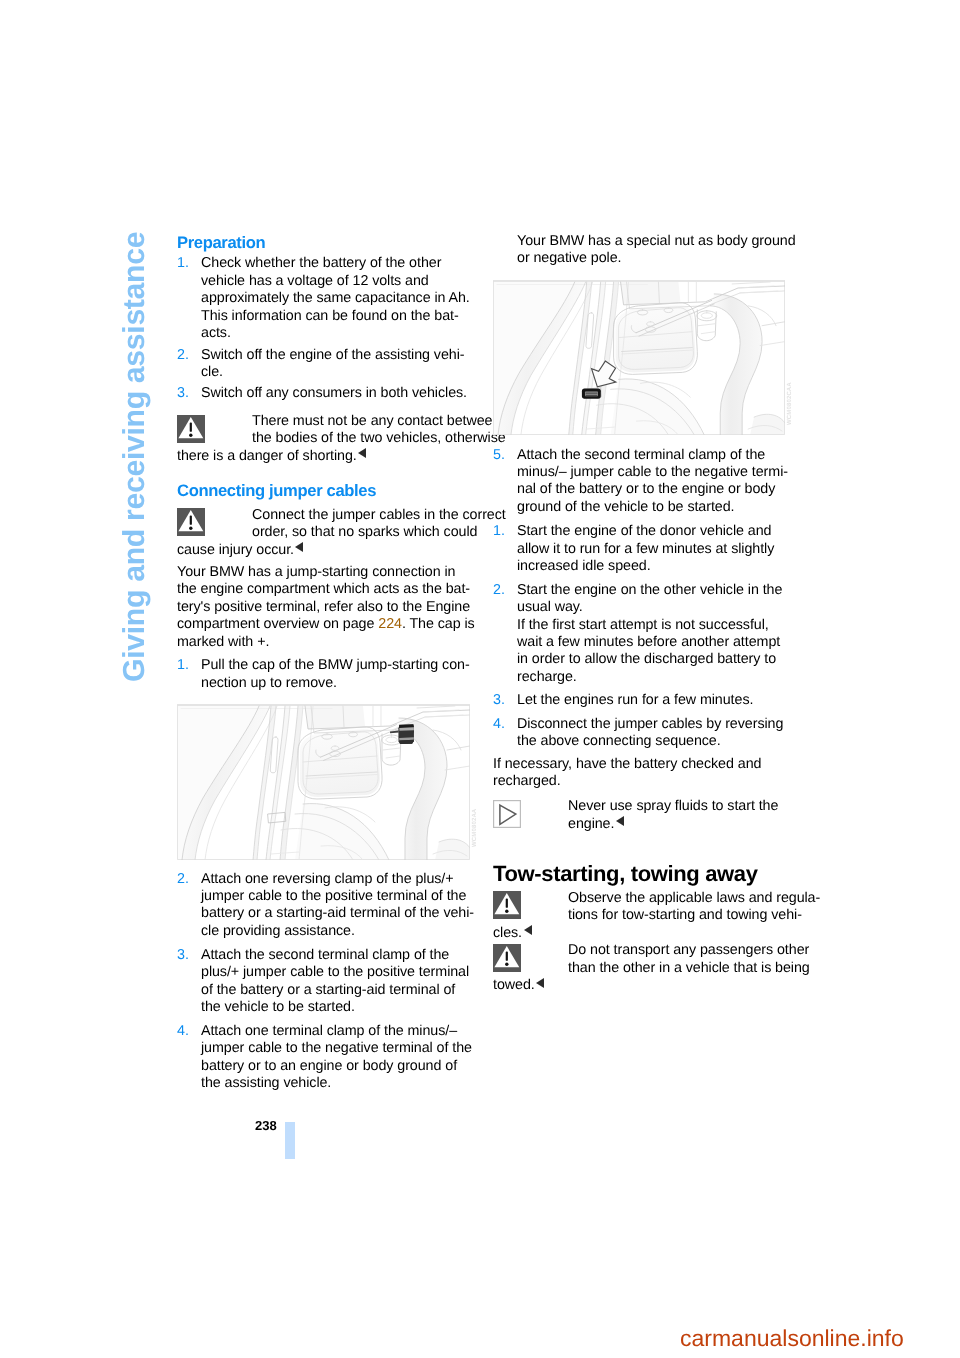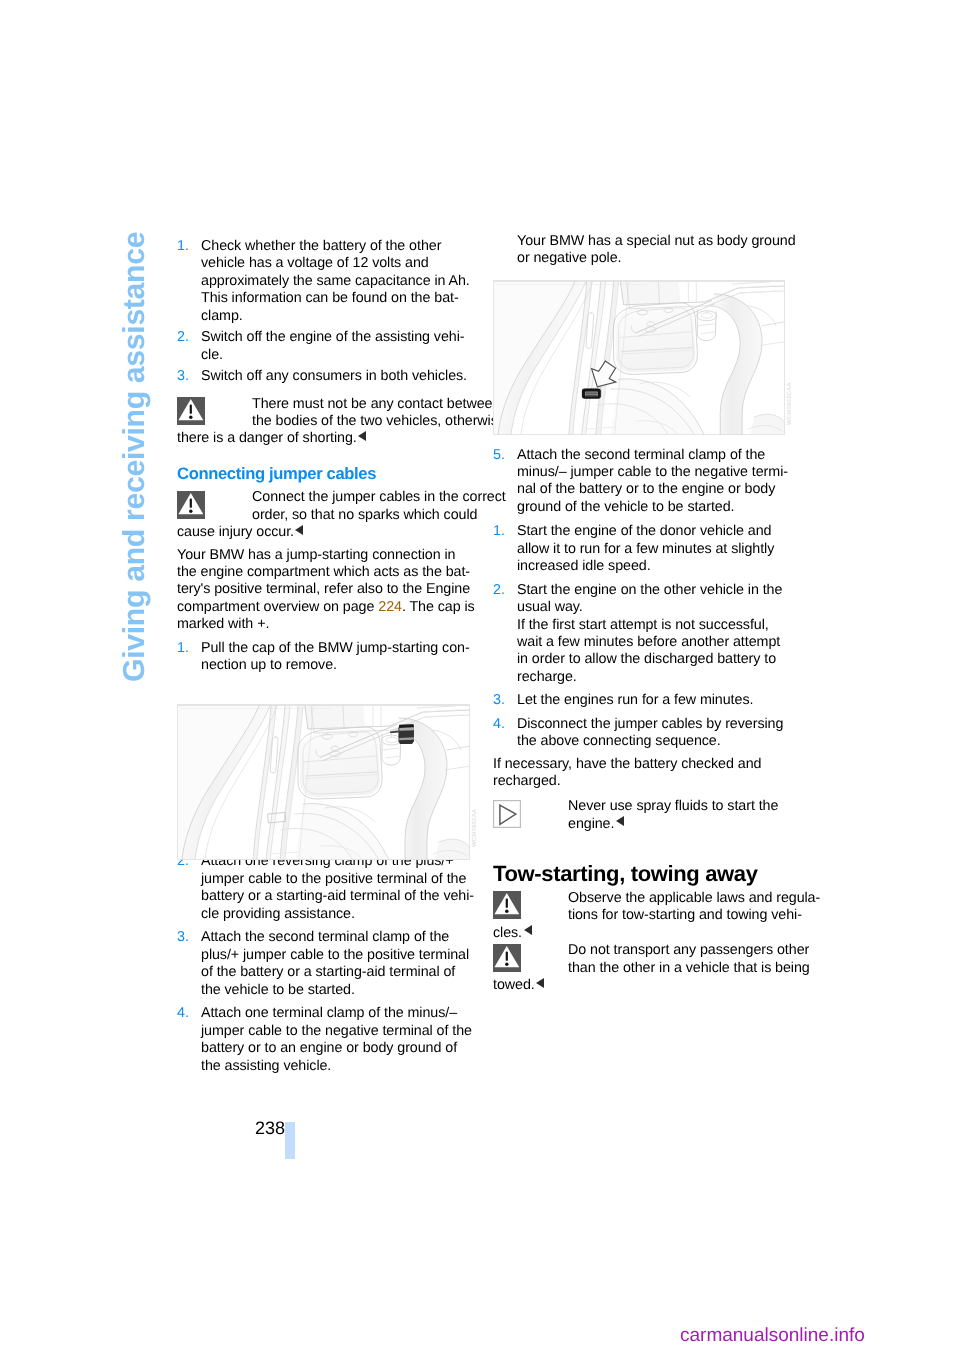"Preparation" div.sec { html: none -> <div>Preparation</div> }
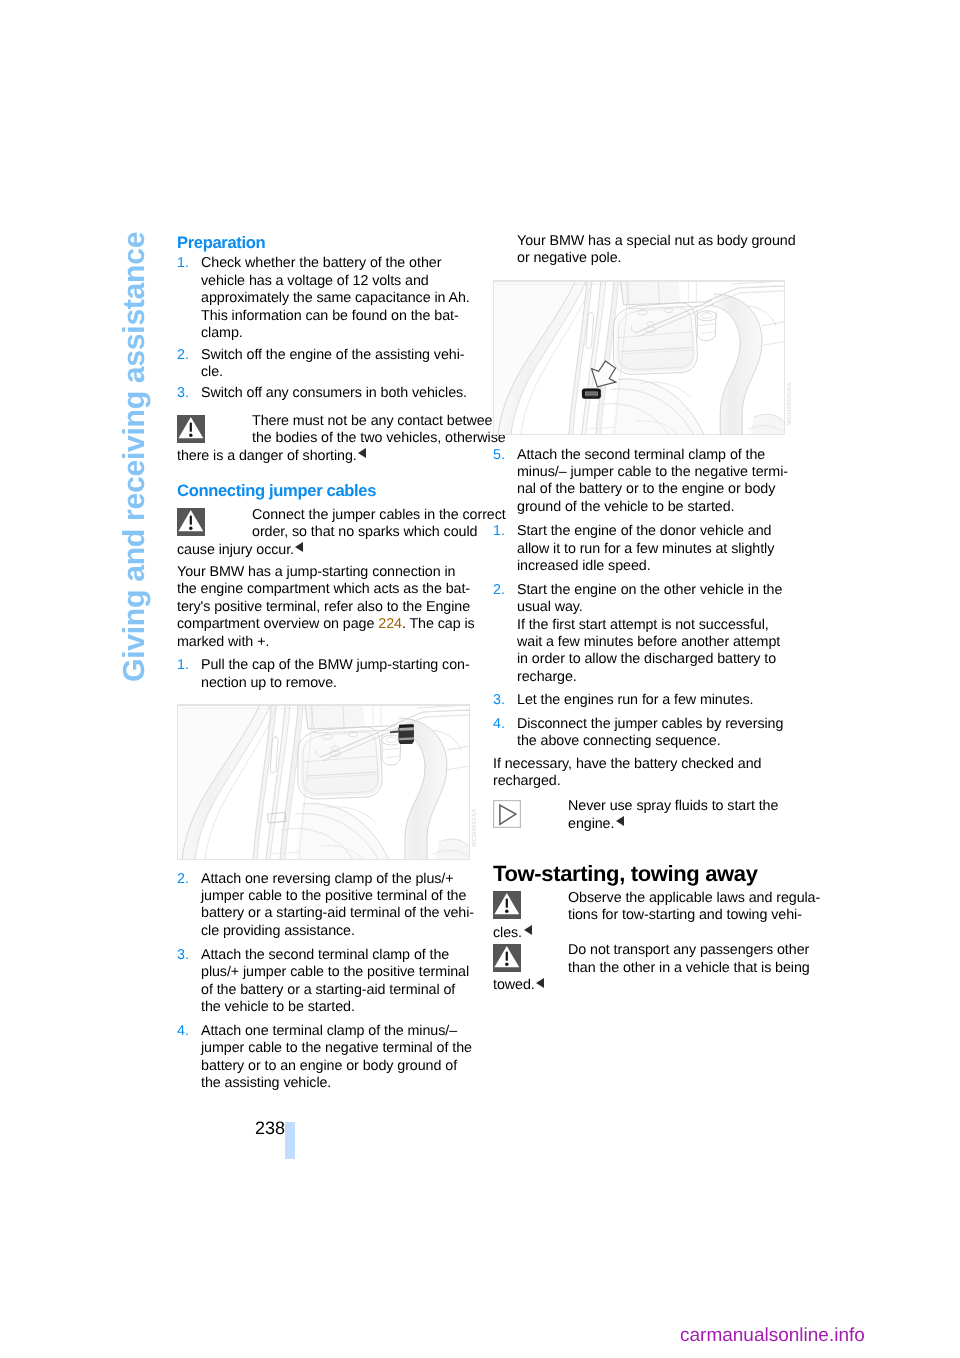"clamp." div.ln { text: clamp -> acts }
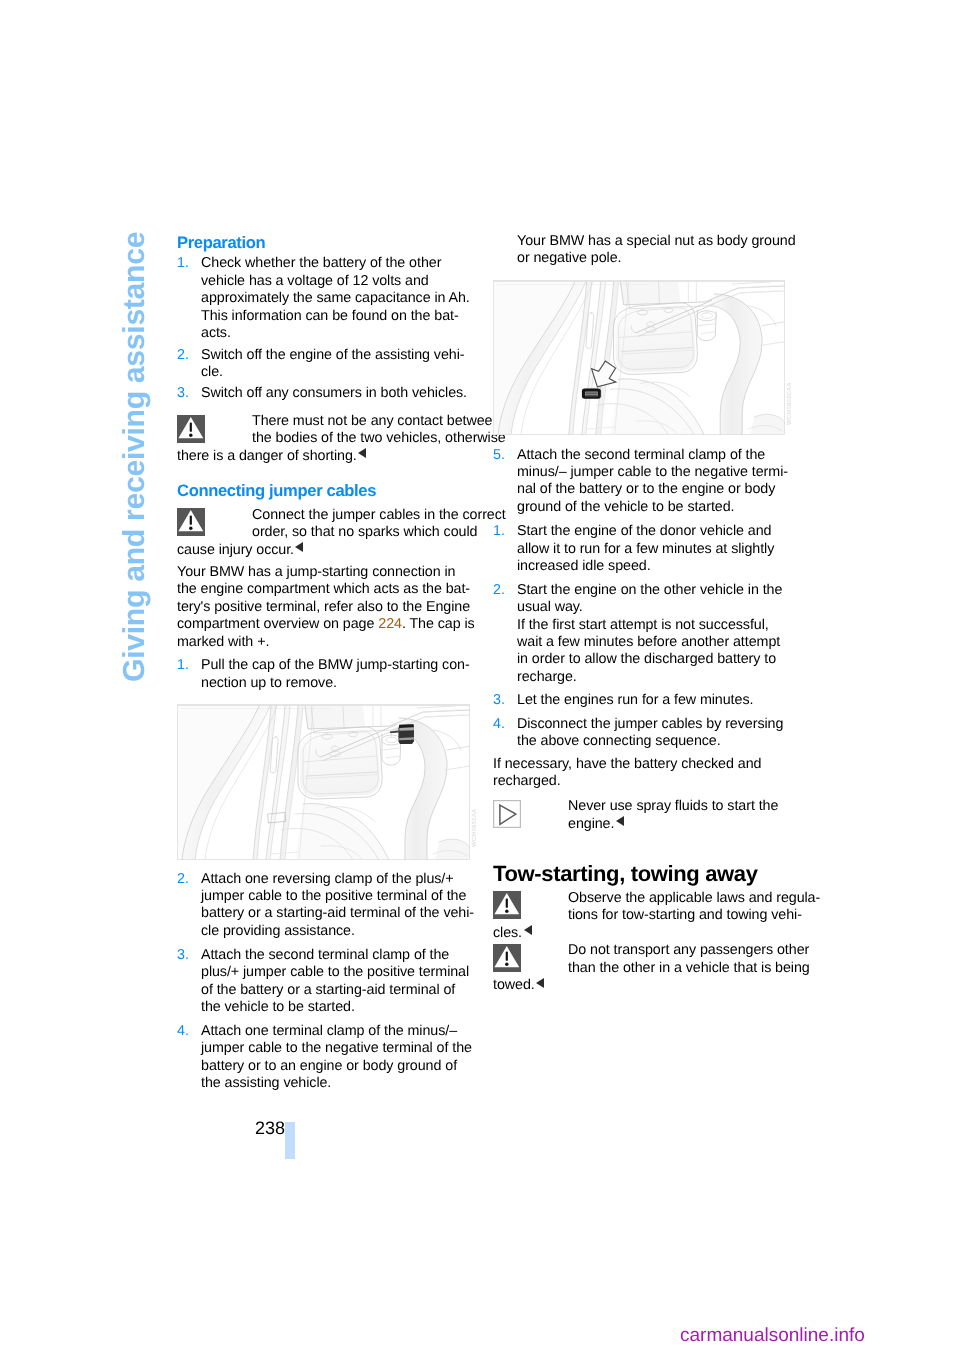"238" .pagenum { font-size: 18px -> 13px; font-weight: normal -> bold }
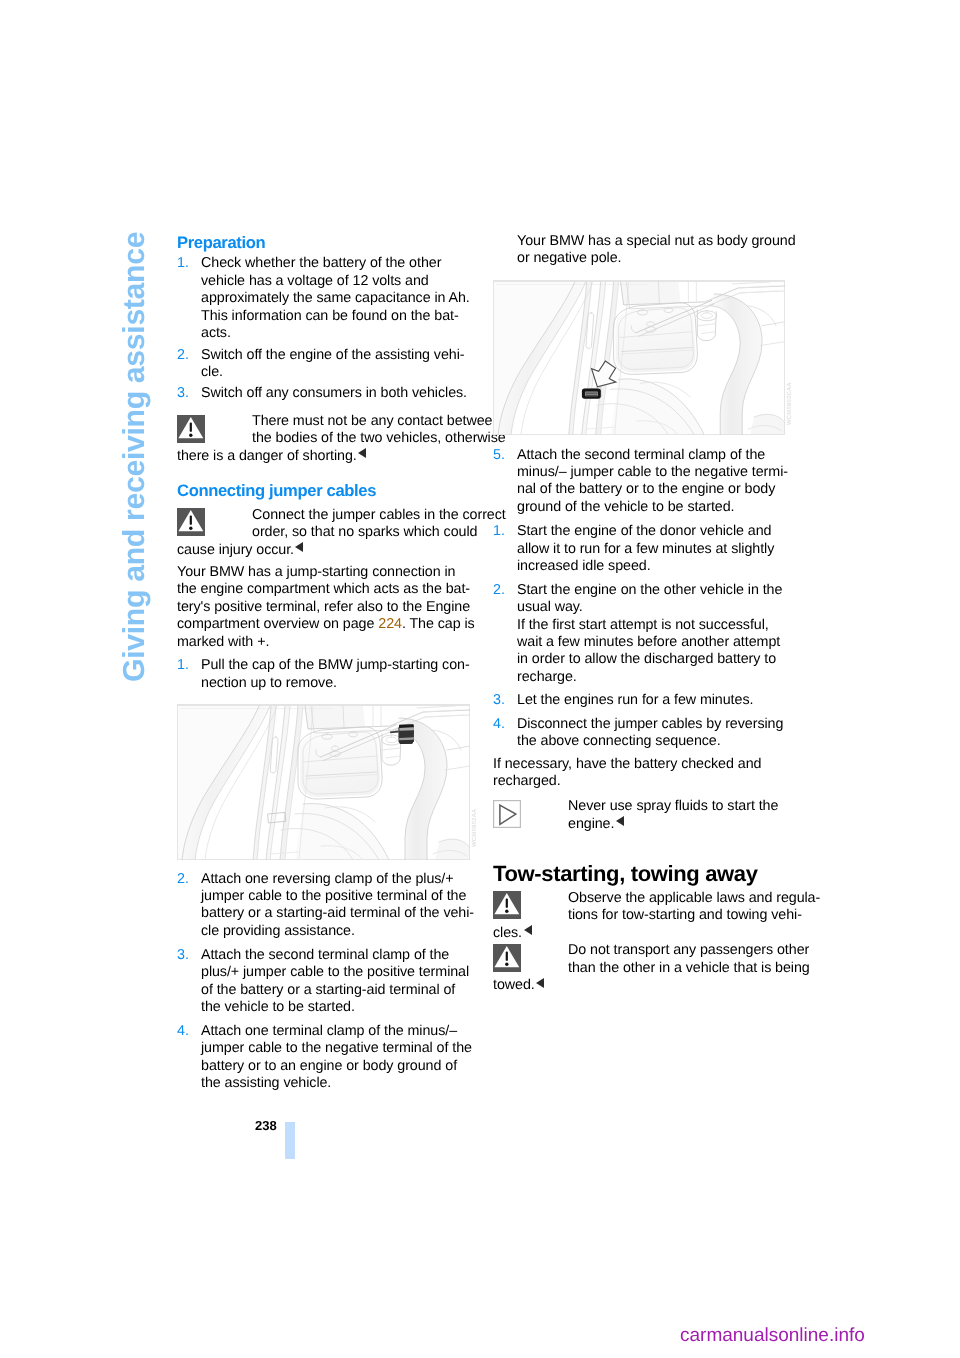"carmanualsonline.info" .wmark { color: #a21caf -> #c2410c; font-size: 19px -> 23px }
